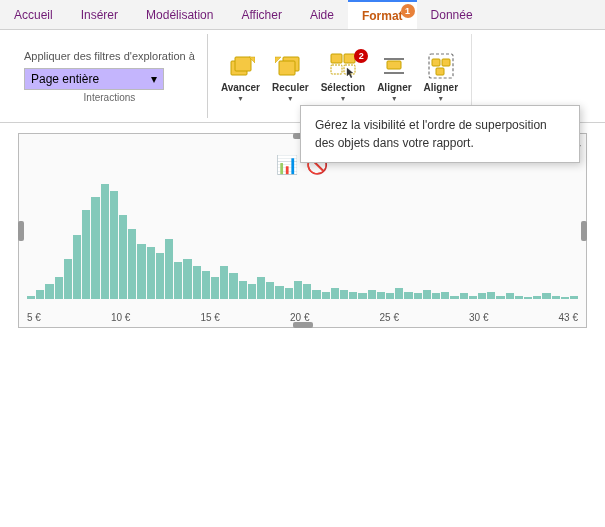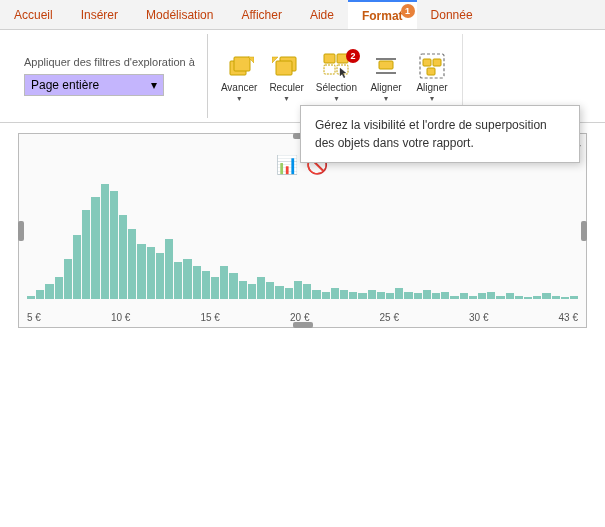"Accueil" .tab-item { color: #c2410c -> #701a75 }
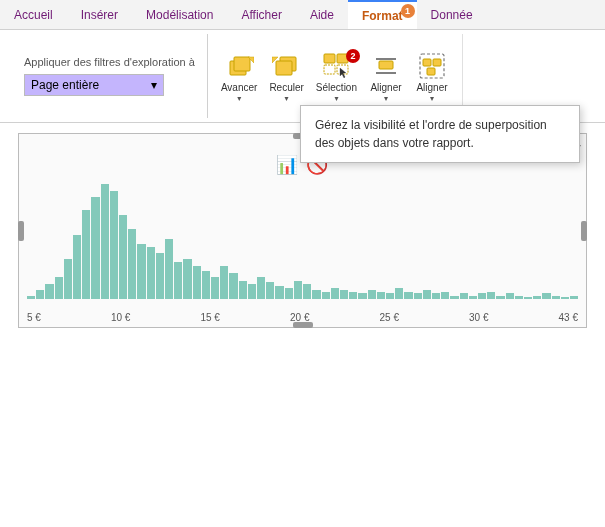"Avancer" .ribbon-btn .btn-label { font-weight: none -> bold }
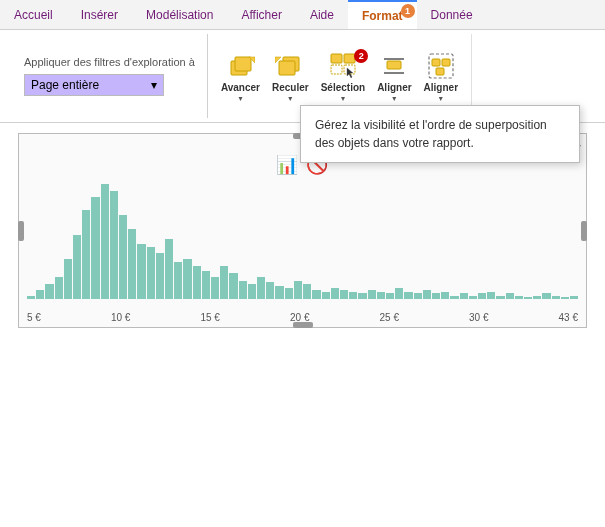"Interactions" div.ribbon-section-label { html: none -> <div>Interactions</div> }
